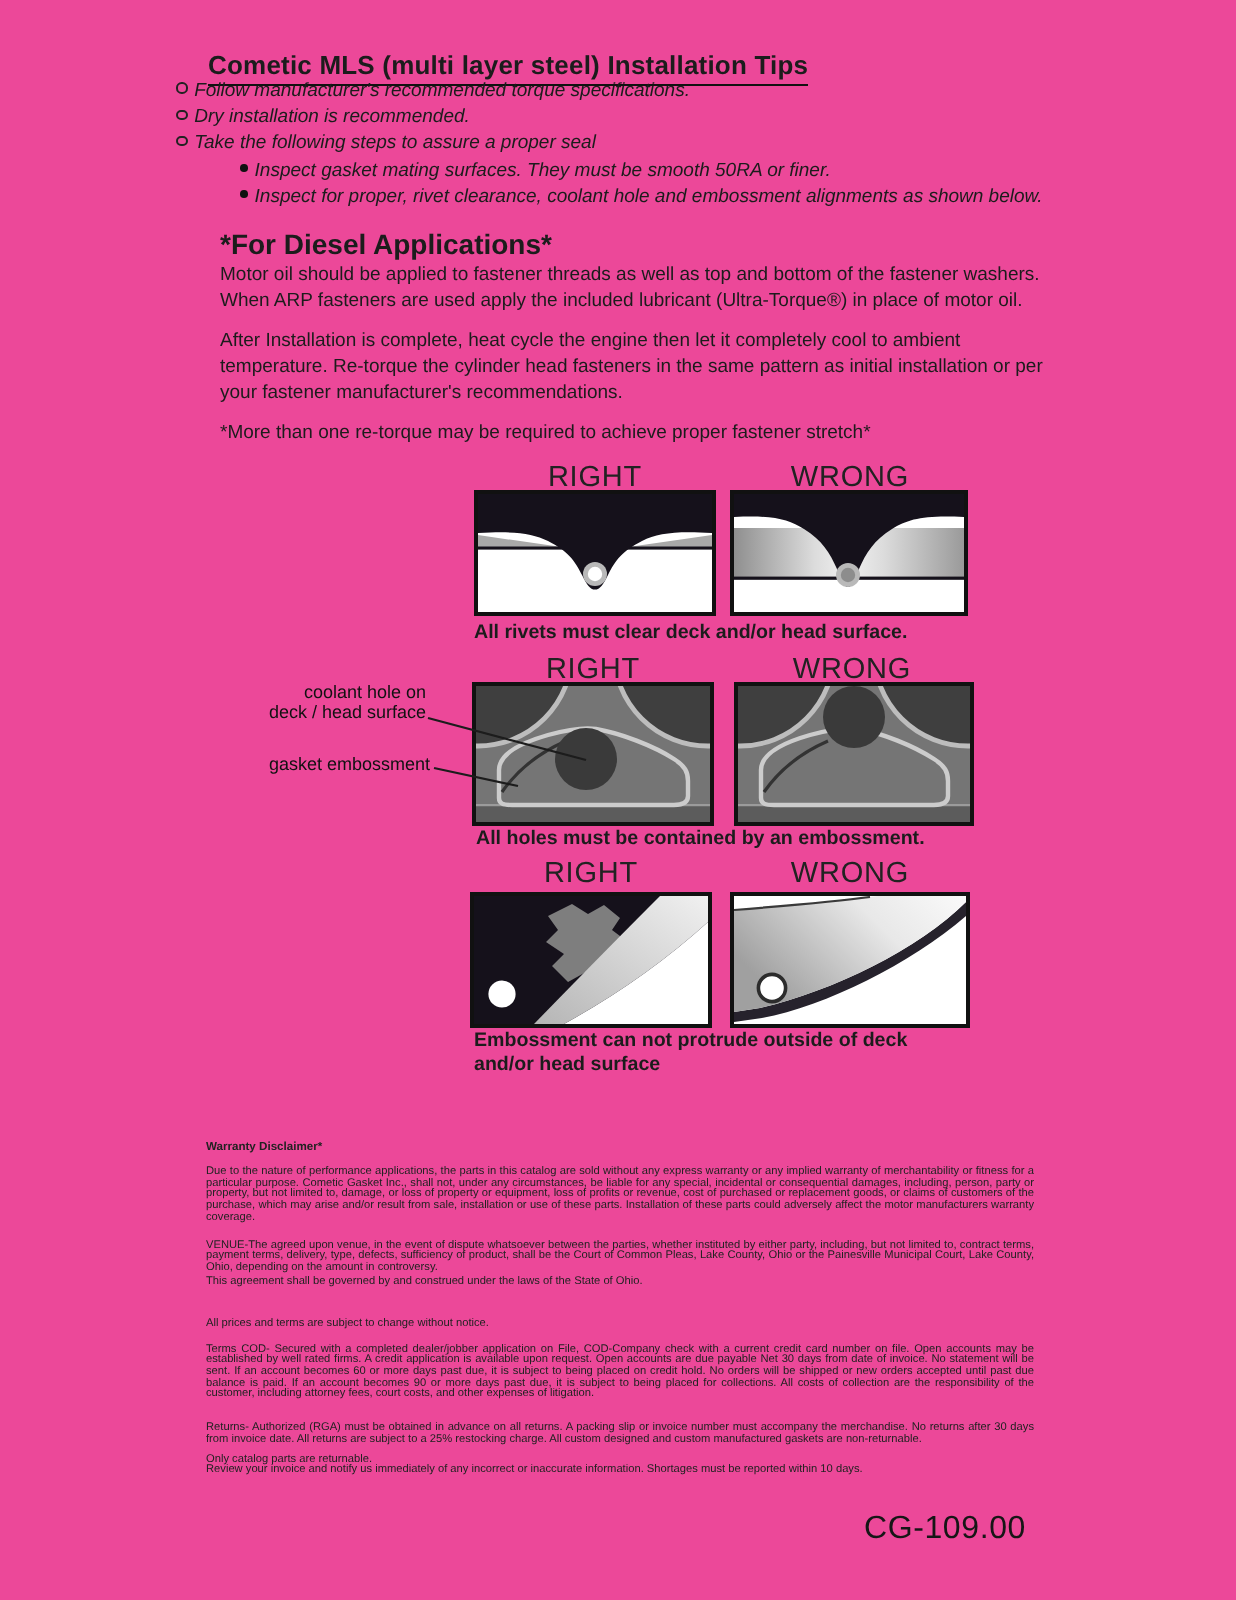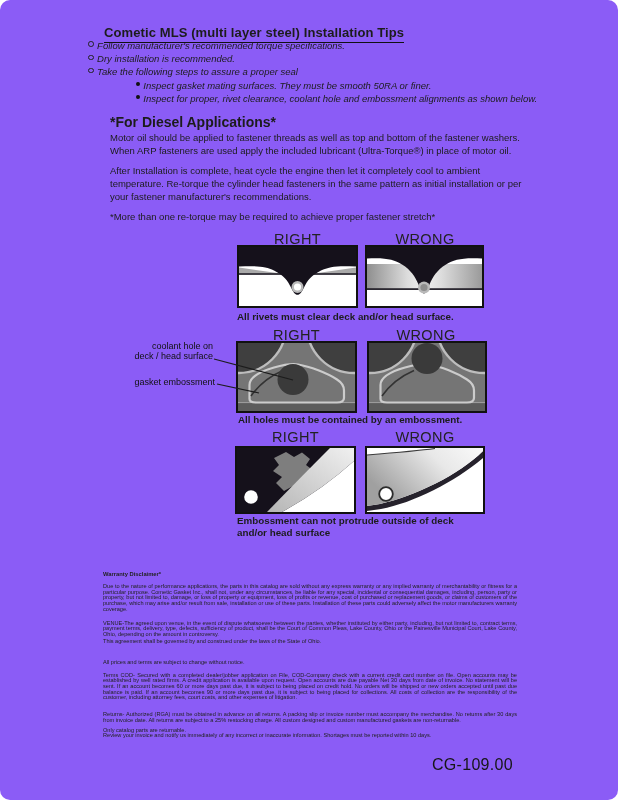"Cometic MLS (multi layer steel)" .page { background: #8b5cf6 -> #ec4899; border-radius: 10px -> none }
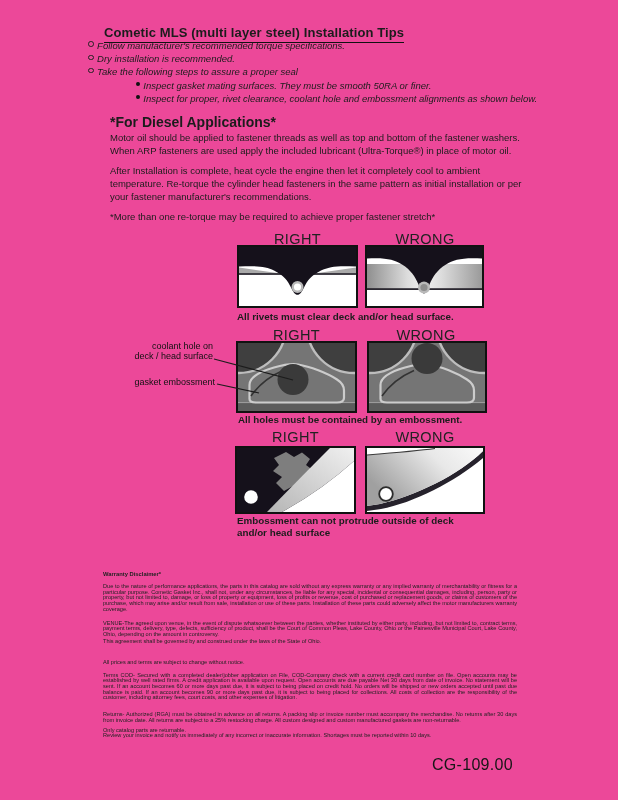"Inspect gasket mating surfaces. They" .sub { margin-left: 48px -> 32px }
